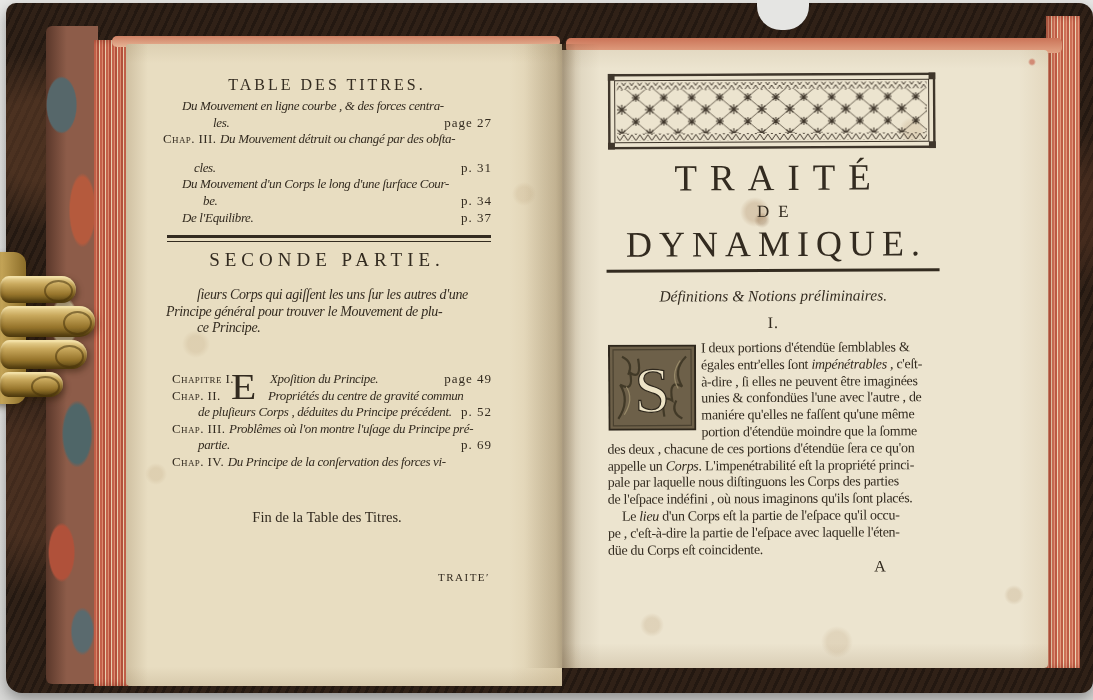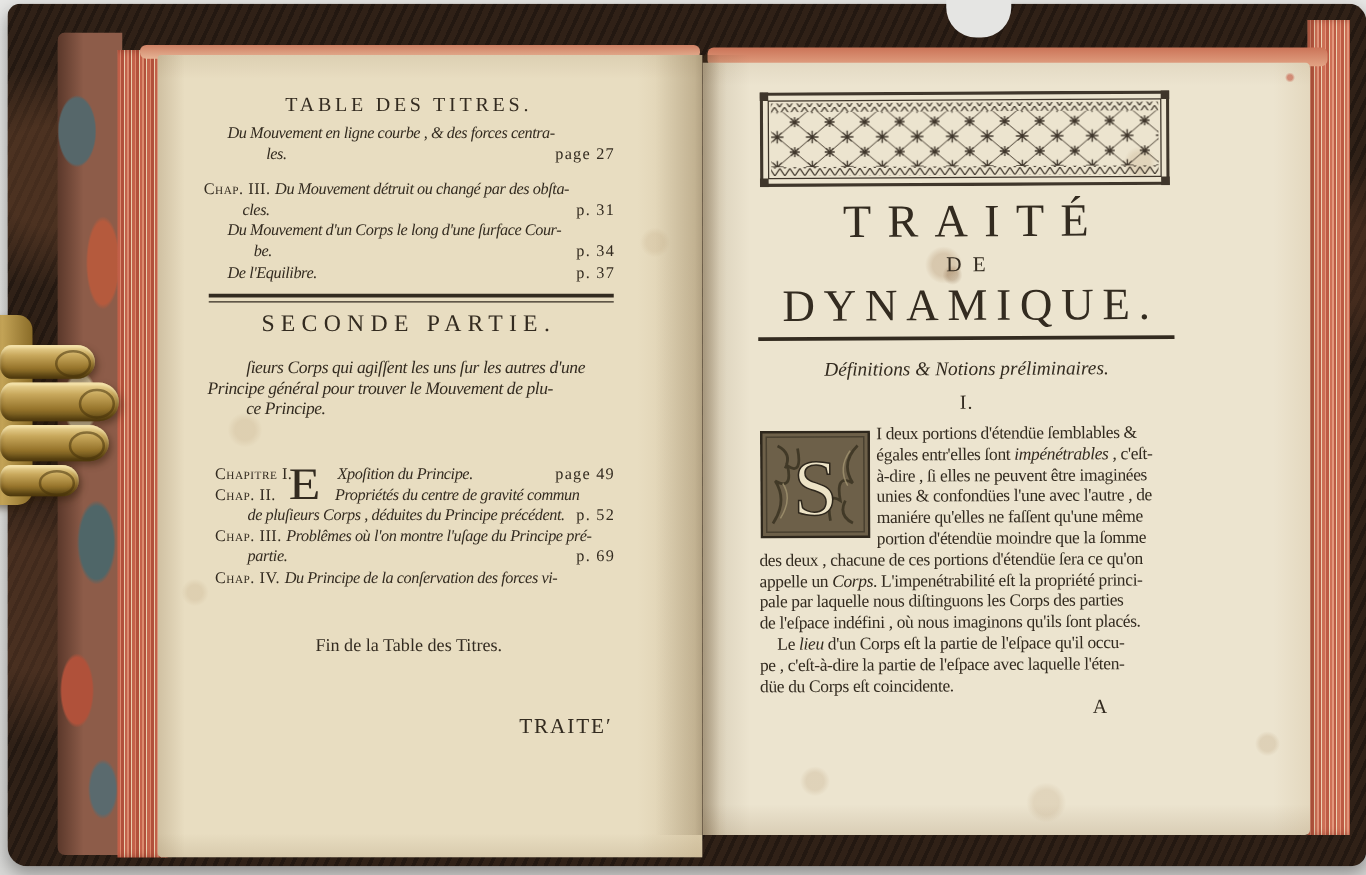"Chap. III. Du Mouvement détruit" div.tline { margin-top: 12px -> none }
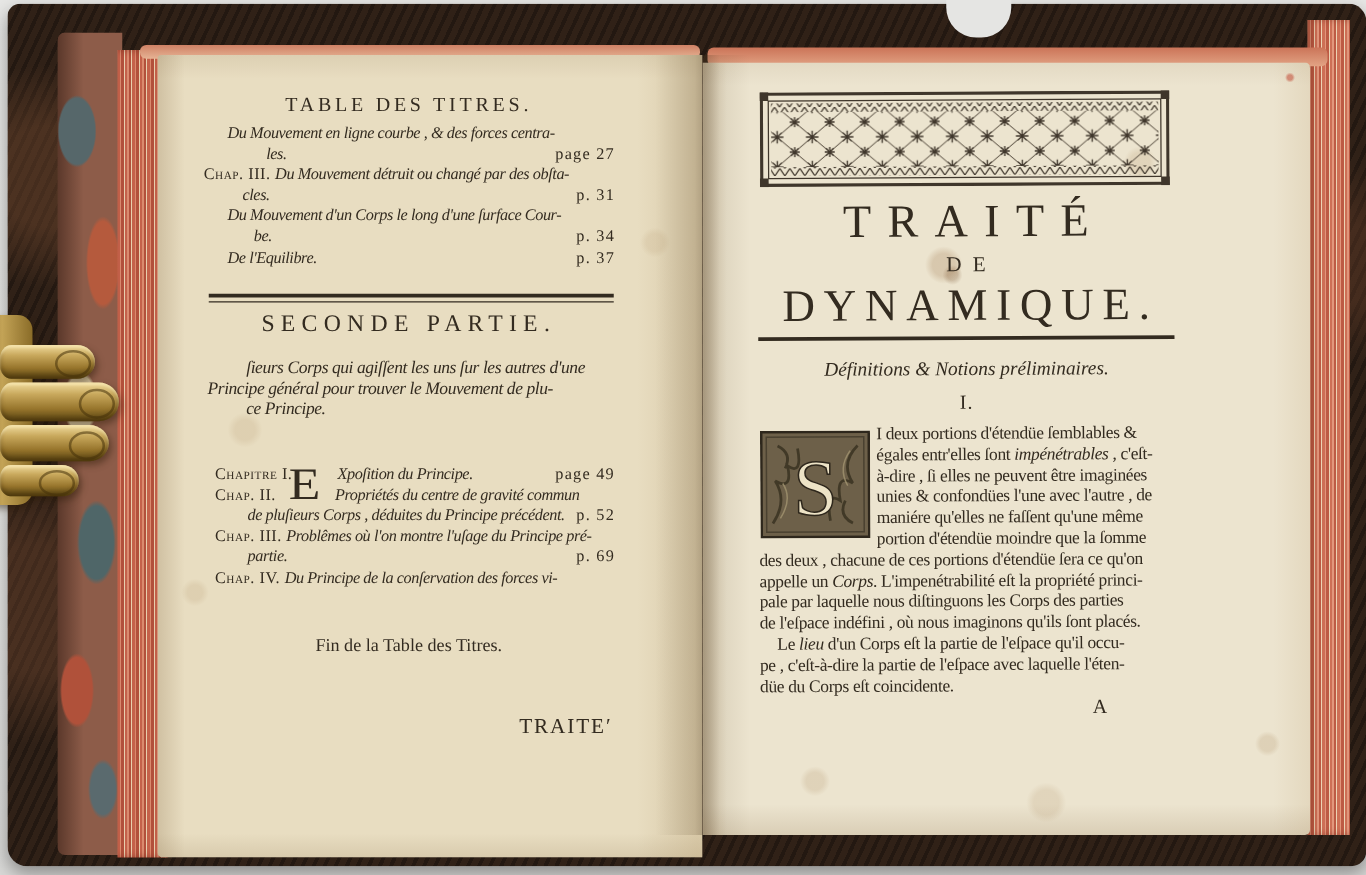"cles." div.tline { margin-top: none -> 12px }
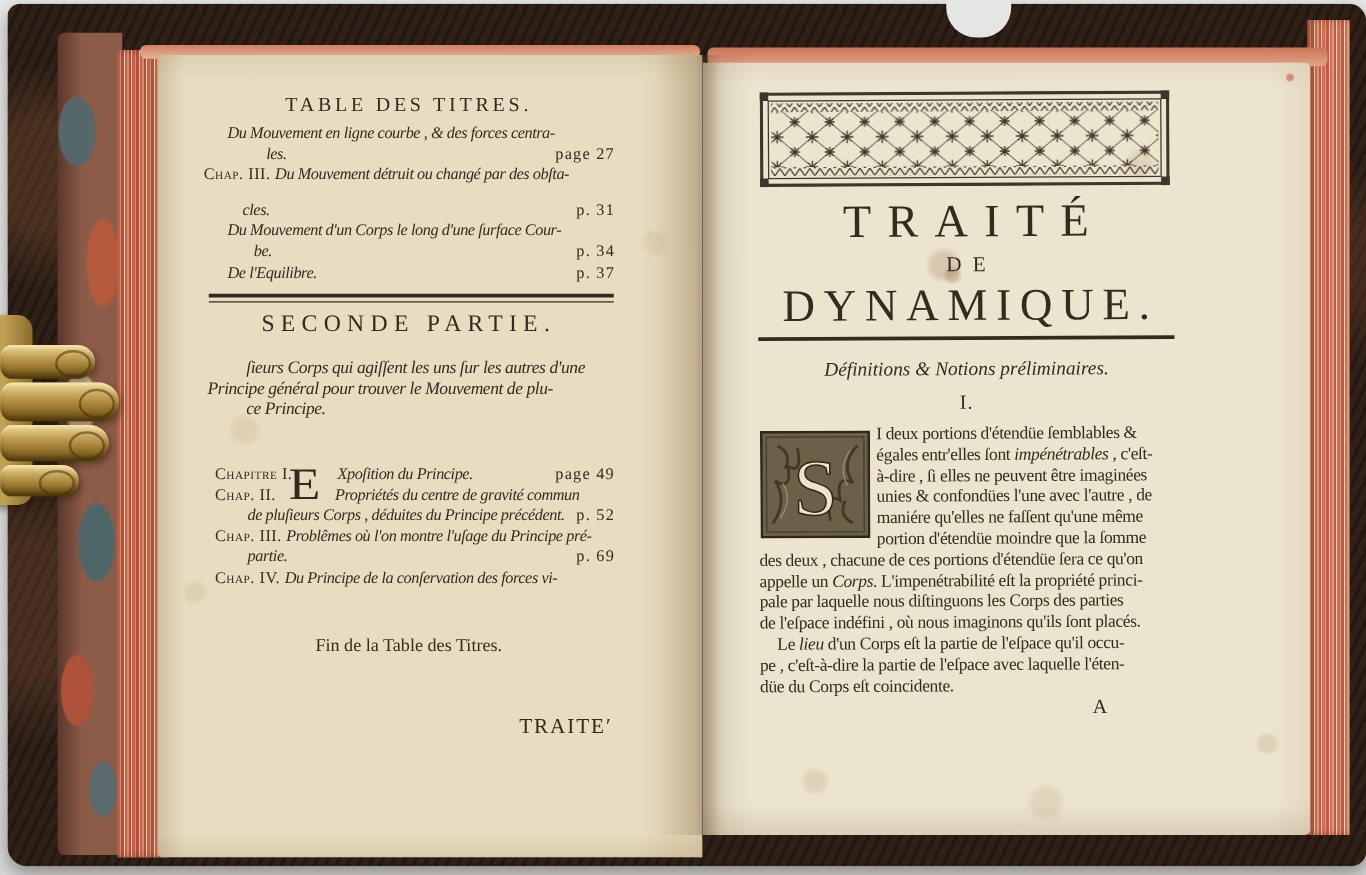"TRAITE′" .lp-catchword { font-size: 17px -> 11px }
